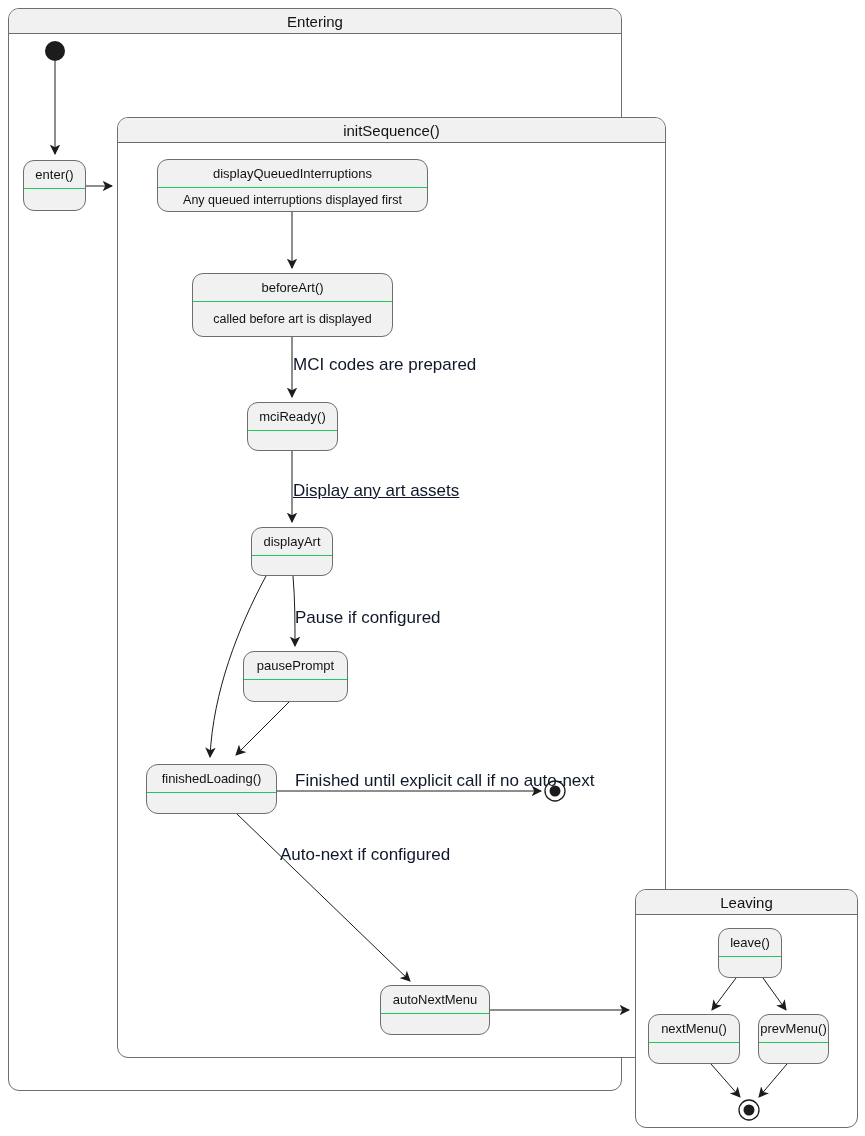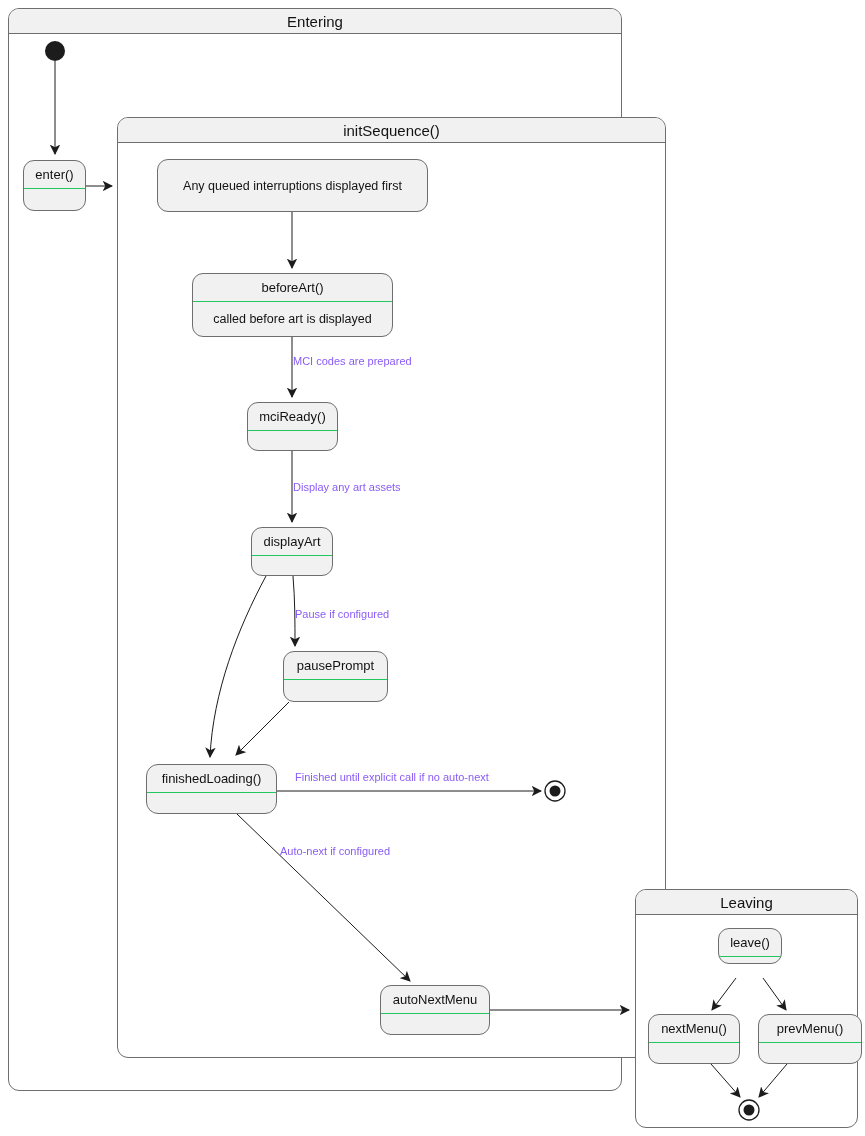"displayQueuedInterruptions" div.state-title { html: none -> <div>displayQueuedInterruptions</div> }
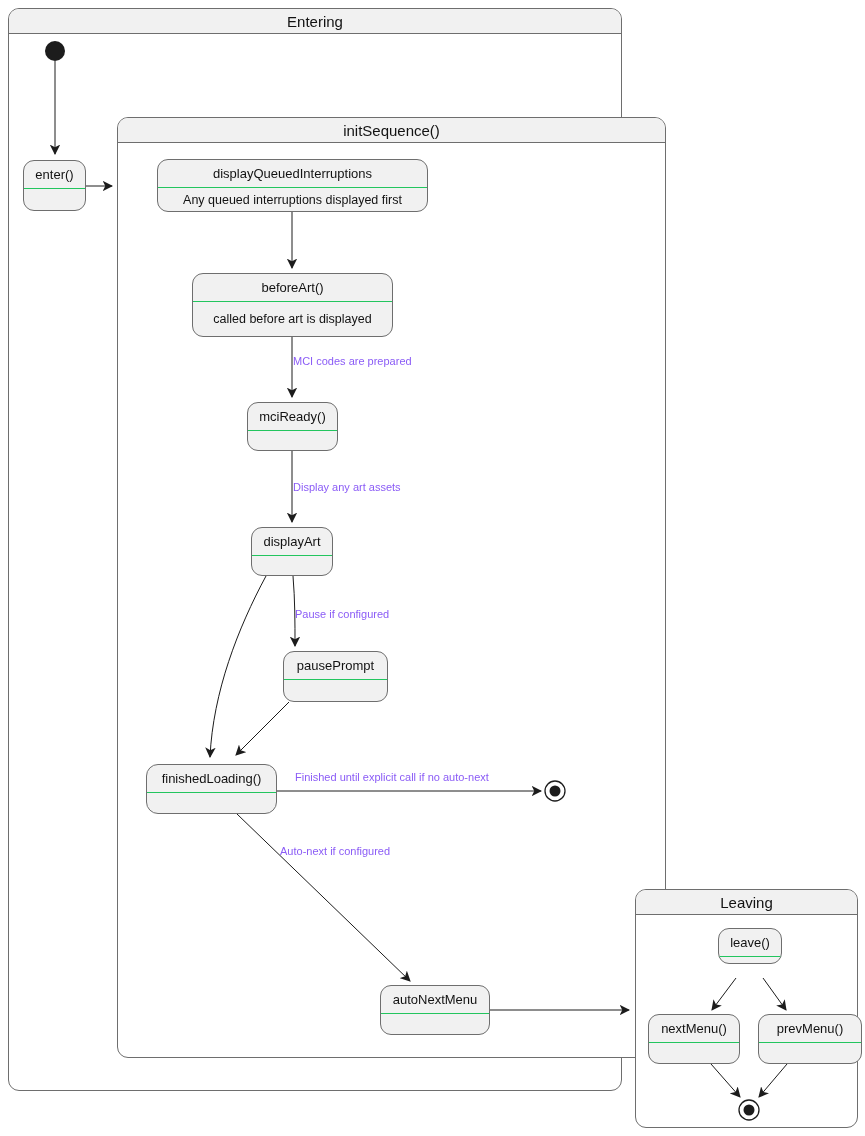"MCI codes are prepared" .edge-label { color: #8b5cf6 -> #0f172a; font-size: 11px -> 17px }
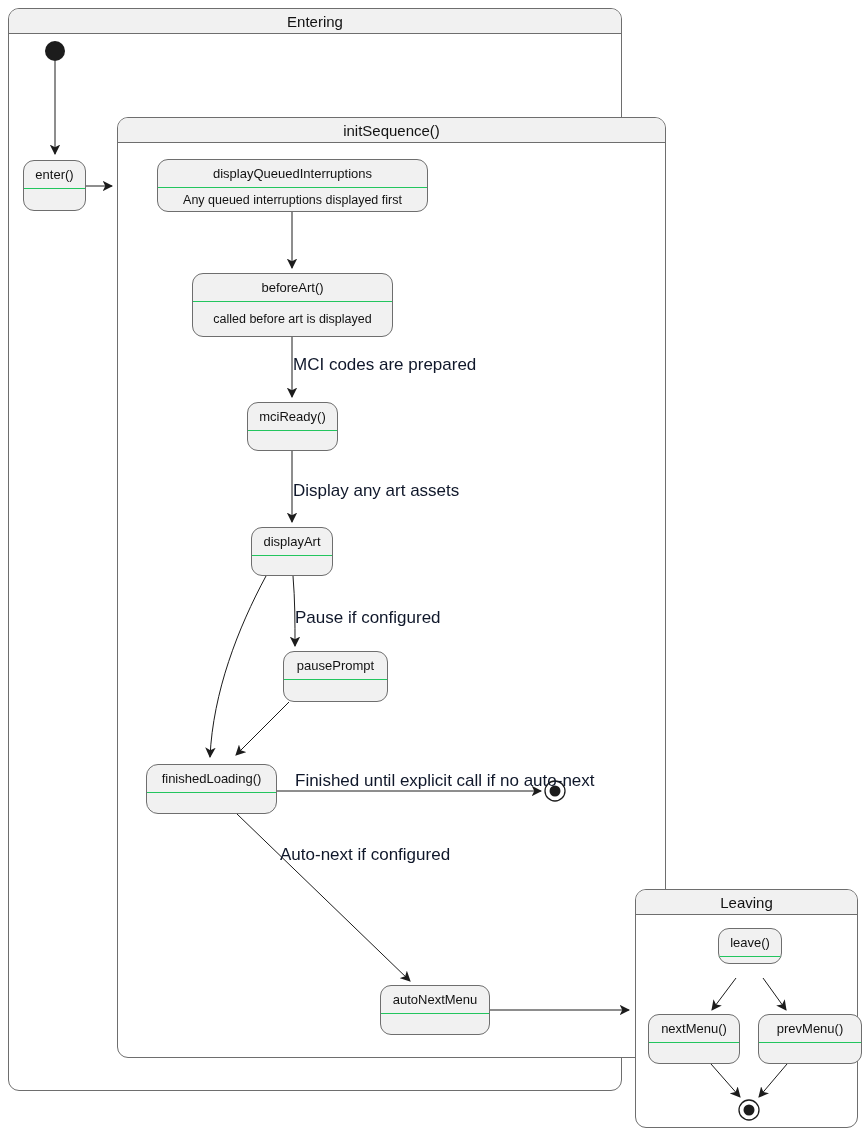"Display any art assets" div.edge-label { text-decoration: none -> underline }
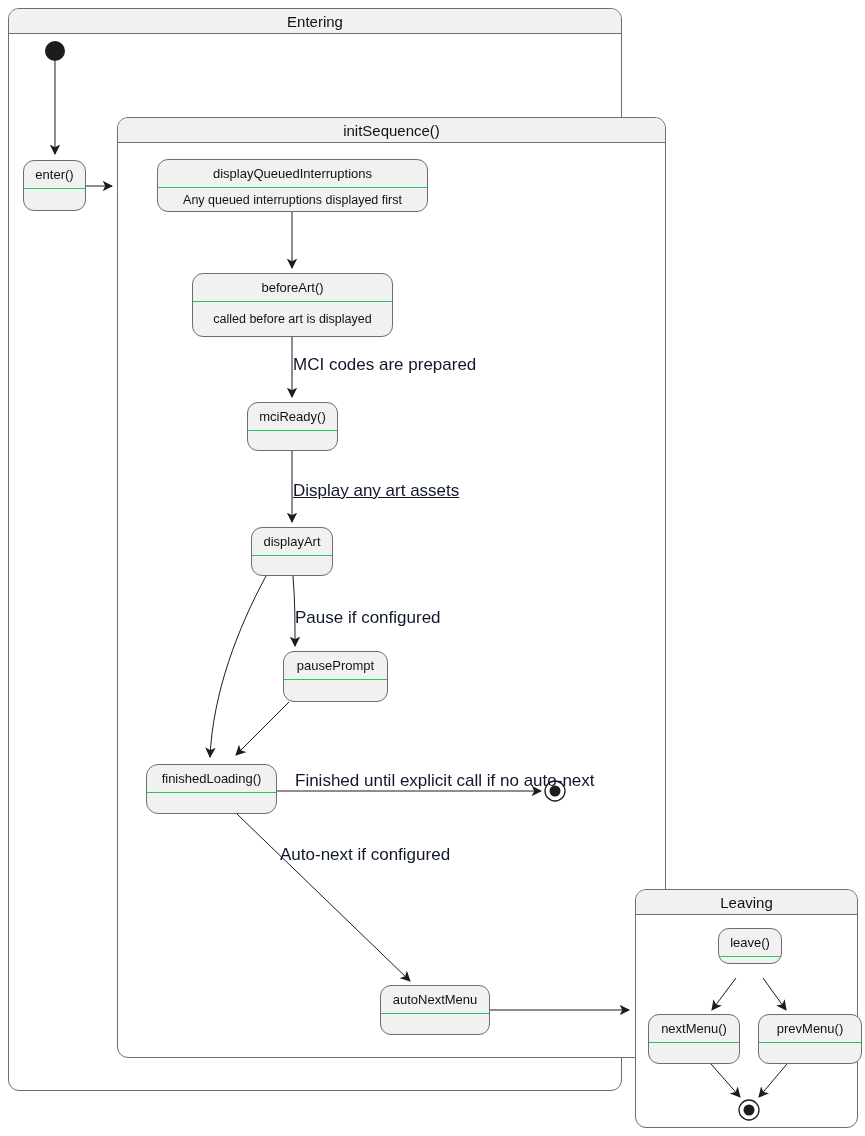"pausePrompt" div.state { margin-left: 40px -> none }
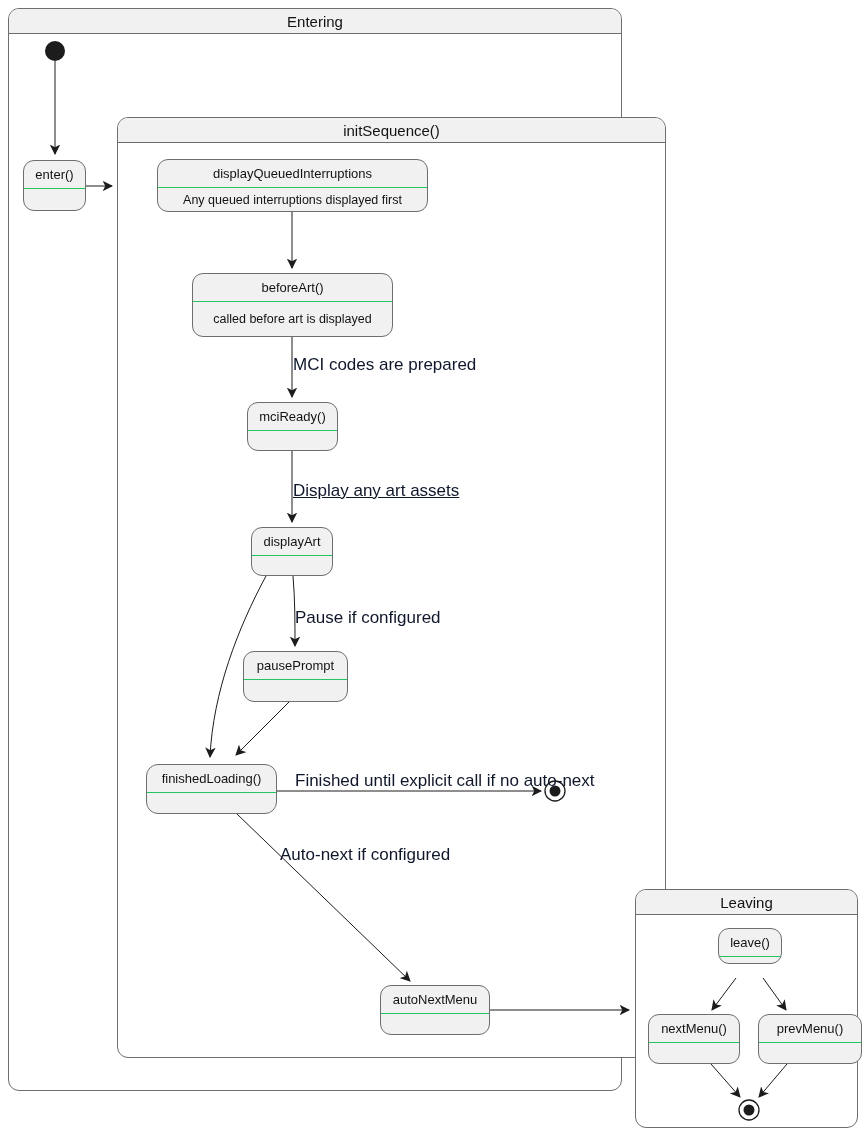"leave()" div.state { height: 36px -> 50px }
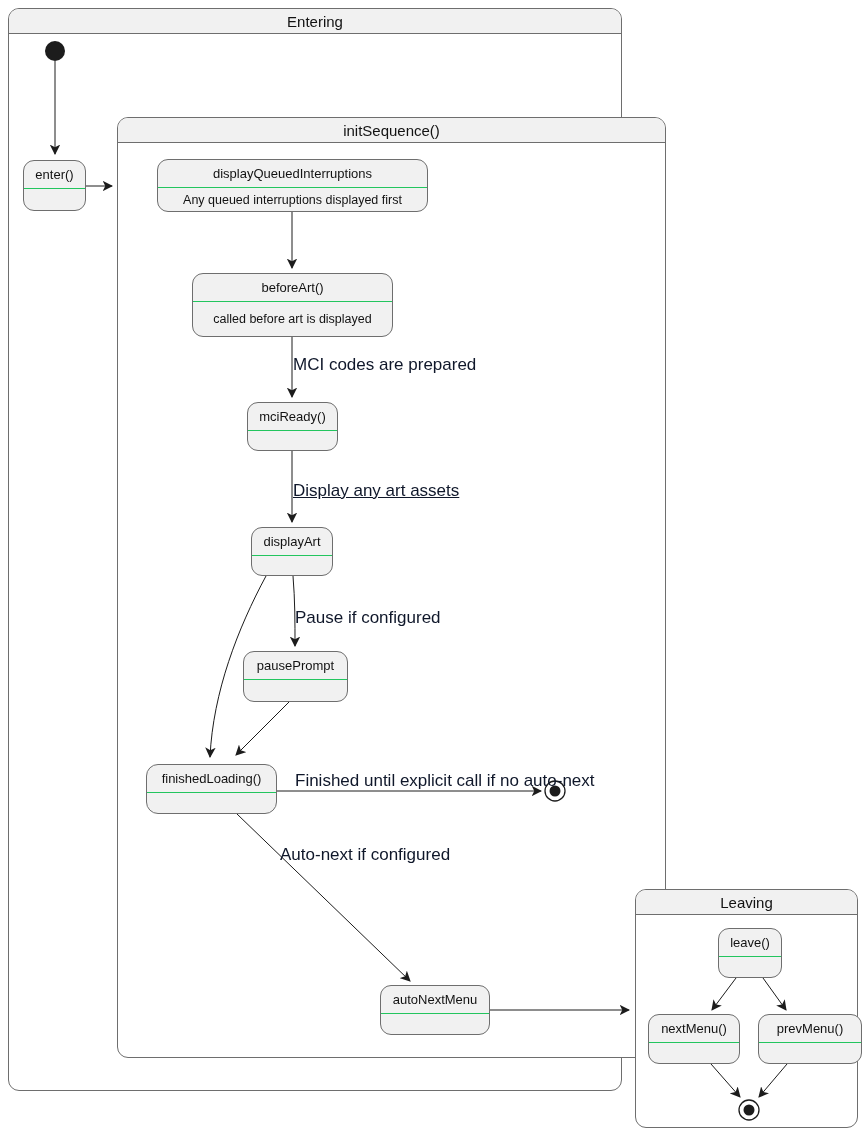"prevMenu()" div.state { width: 104px -> 71px }
